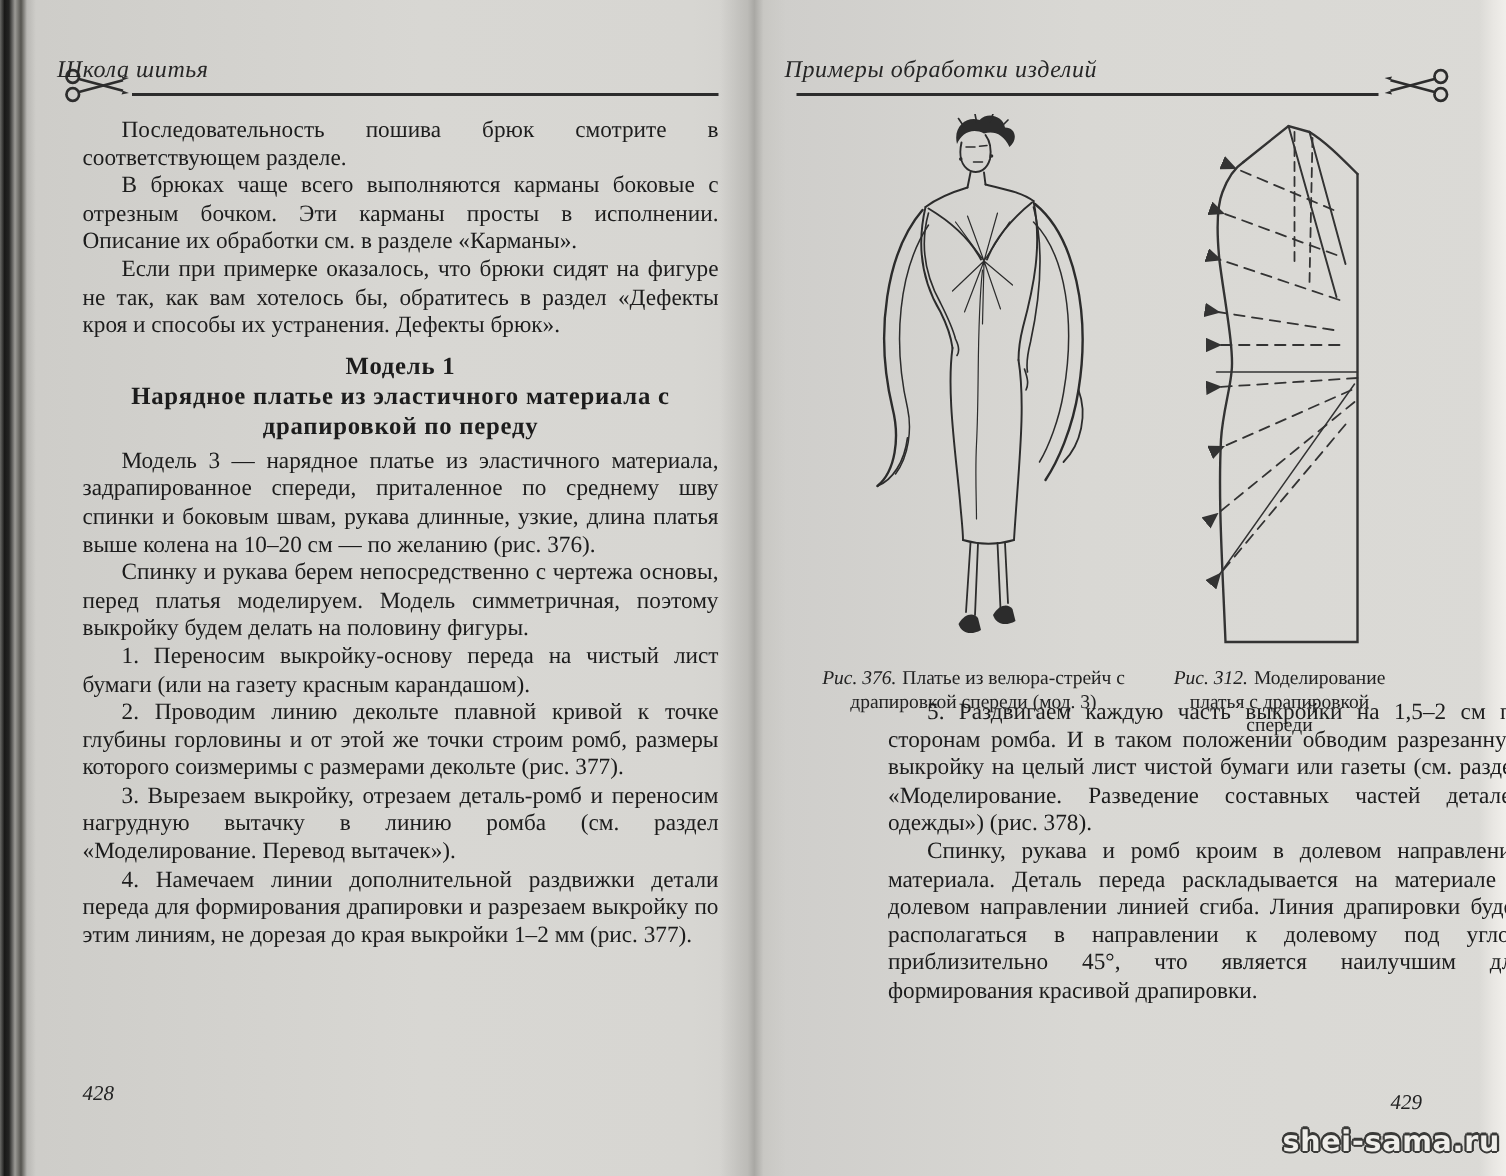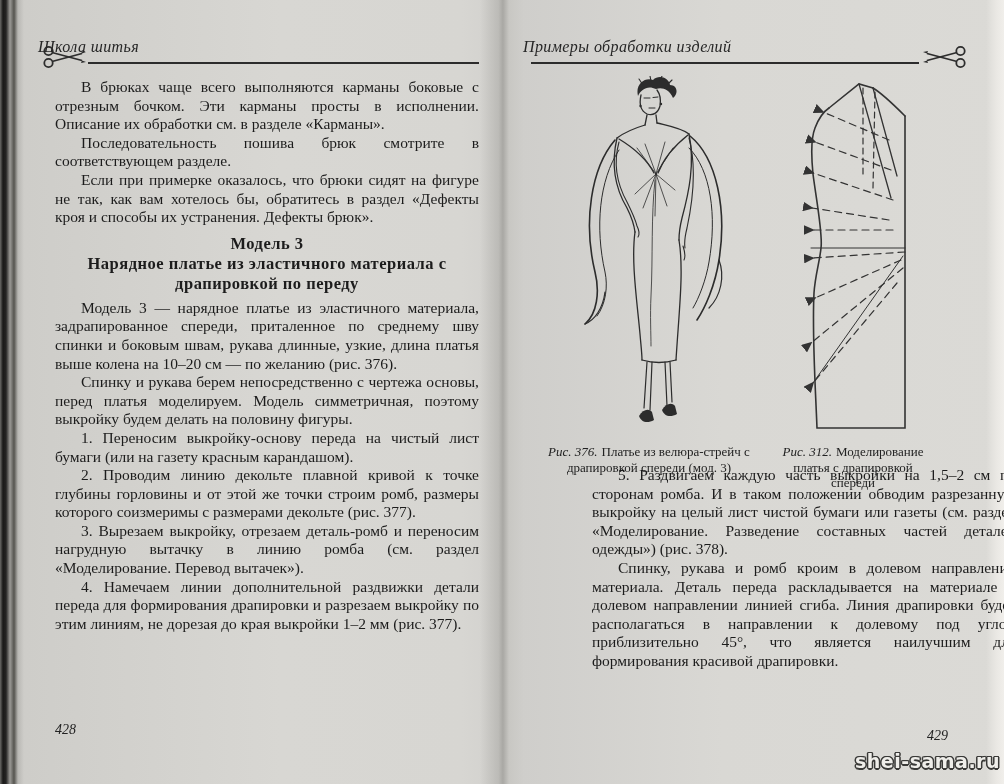"В брюках чаще всего выполняются" p { order: before "Последовательность пошива брюк смотрите" -> after "Последовательность пошива брюк смотрите" }
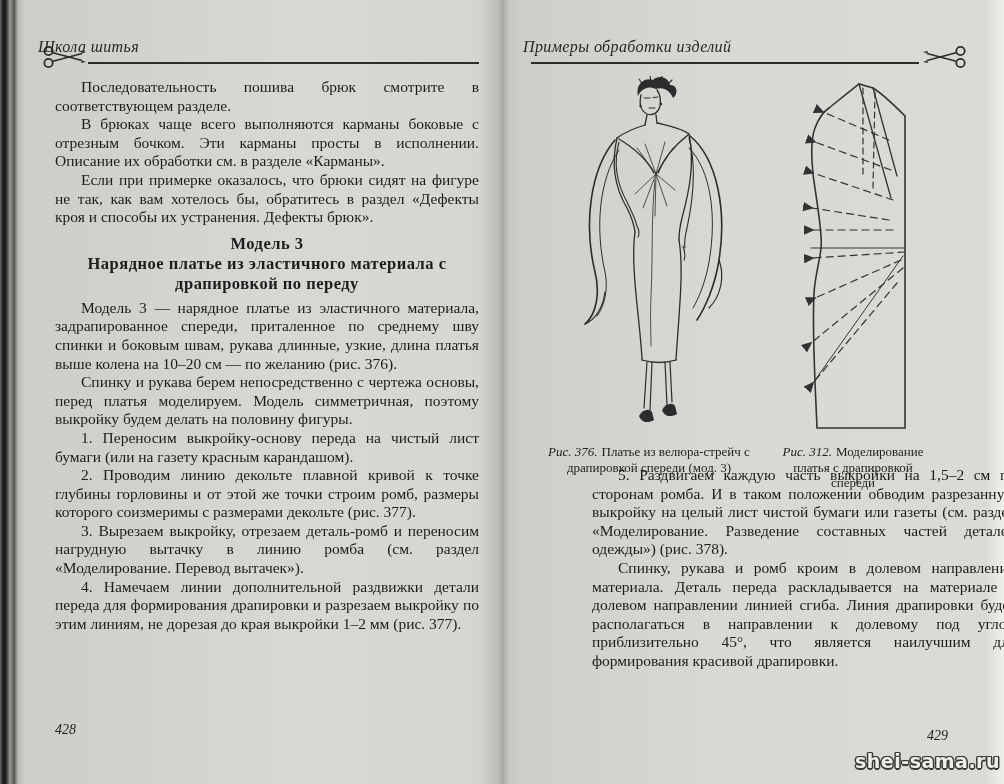"Модель 3" div { text: 3 -> 1 }
